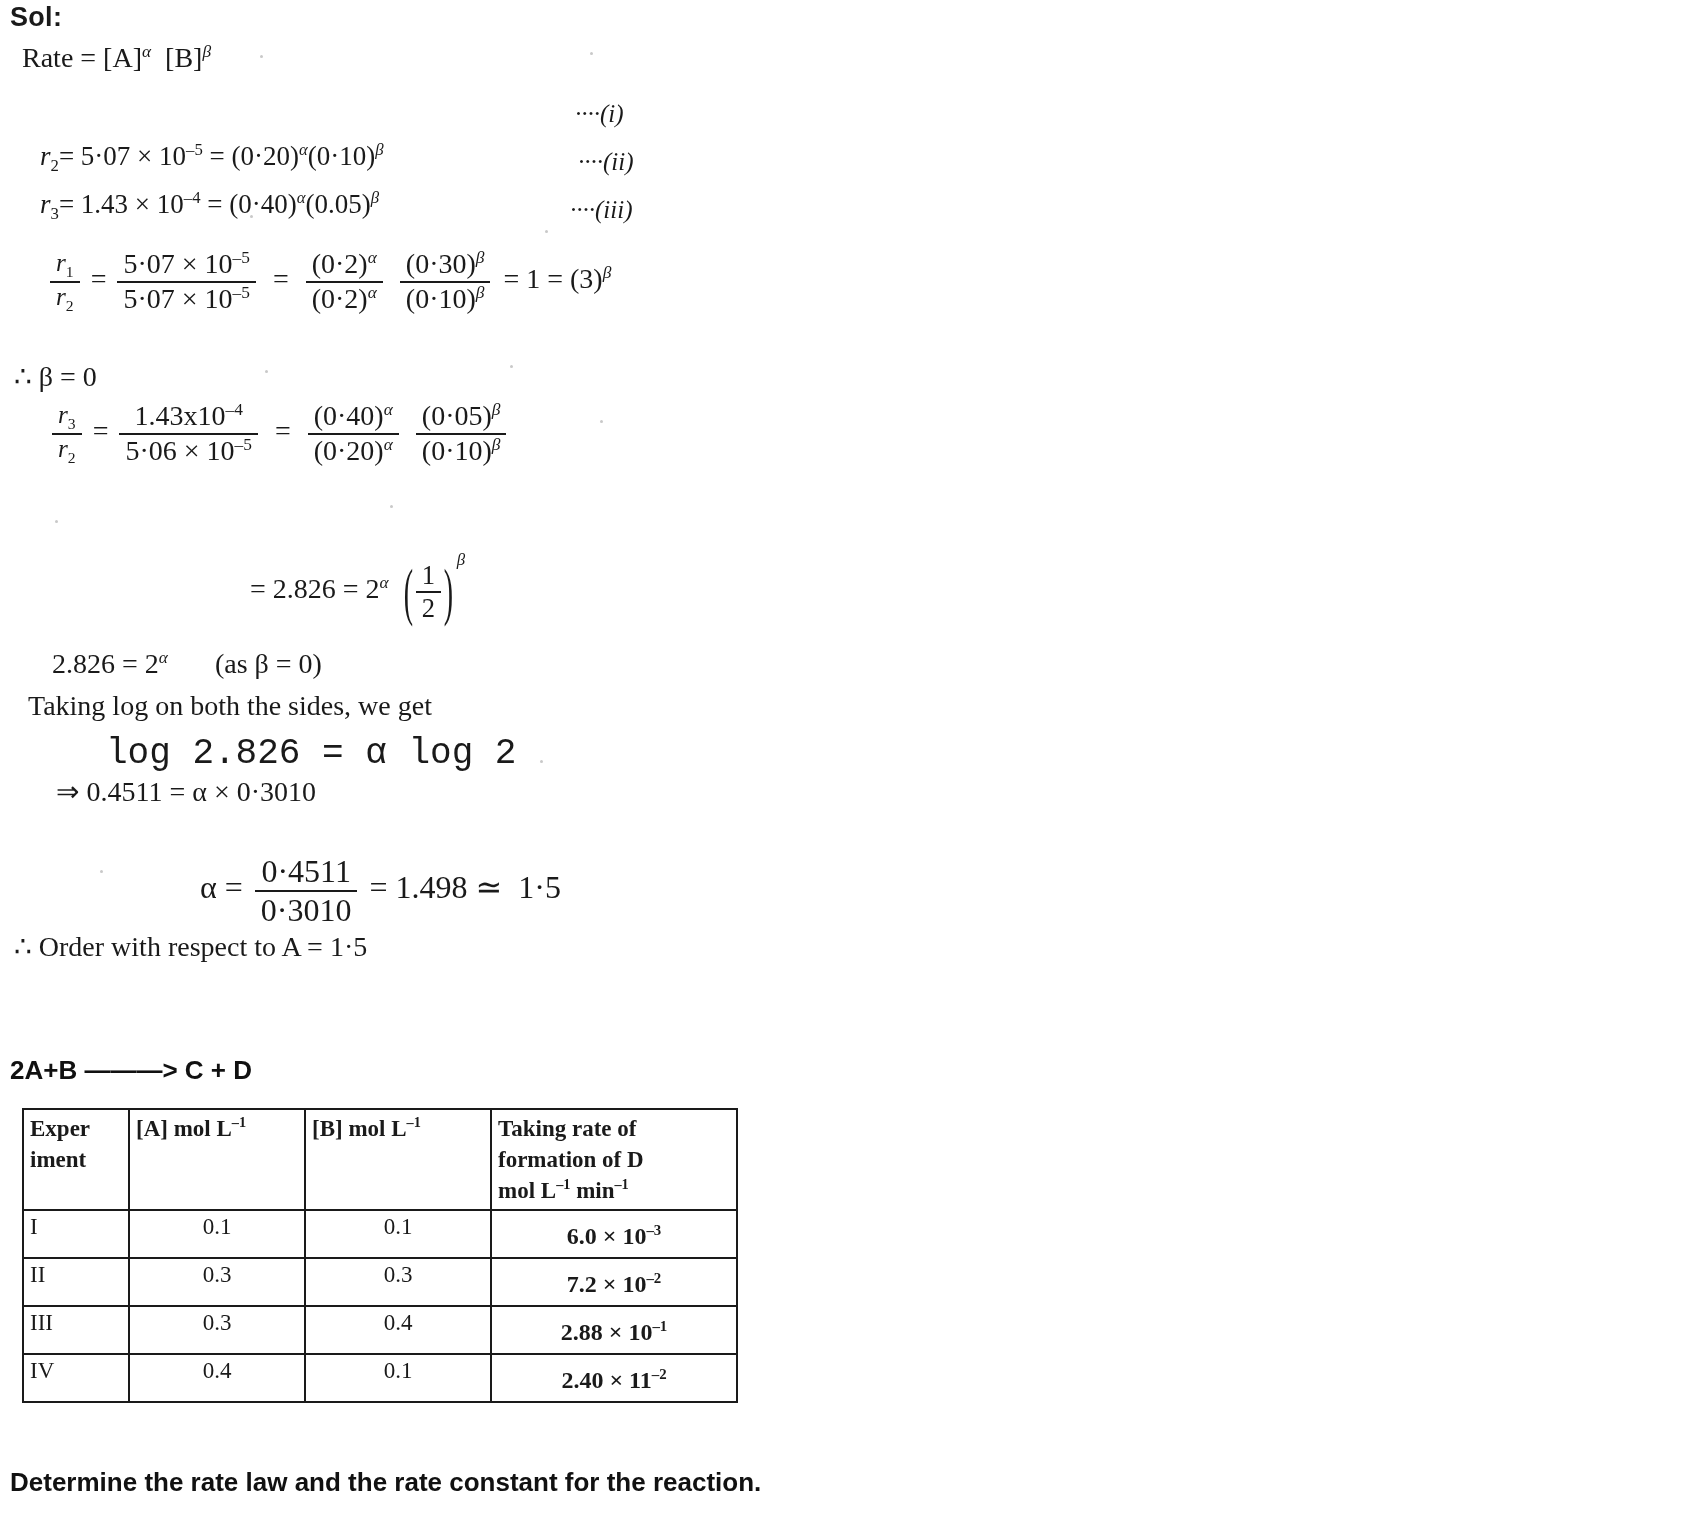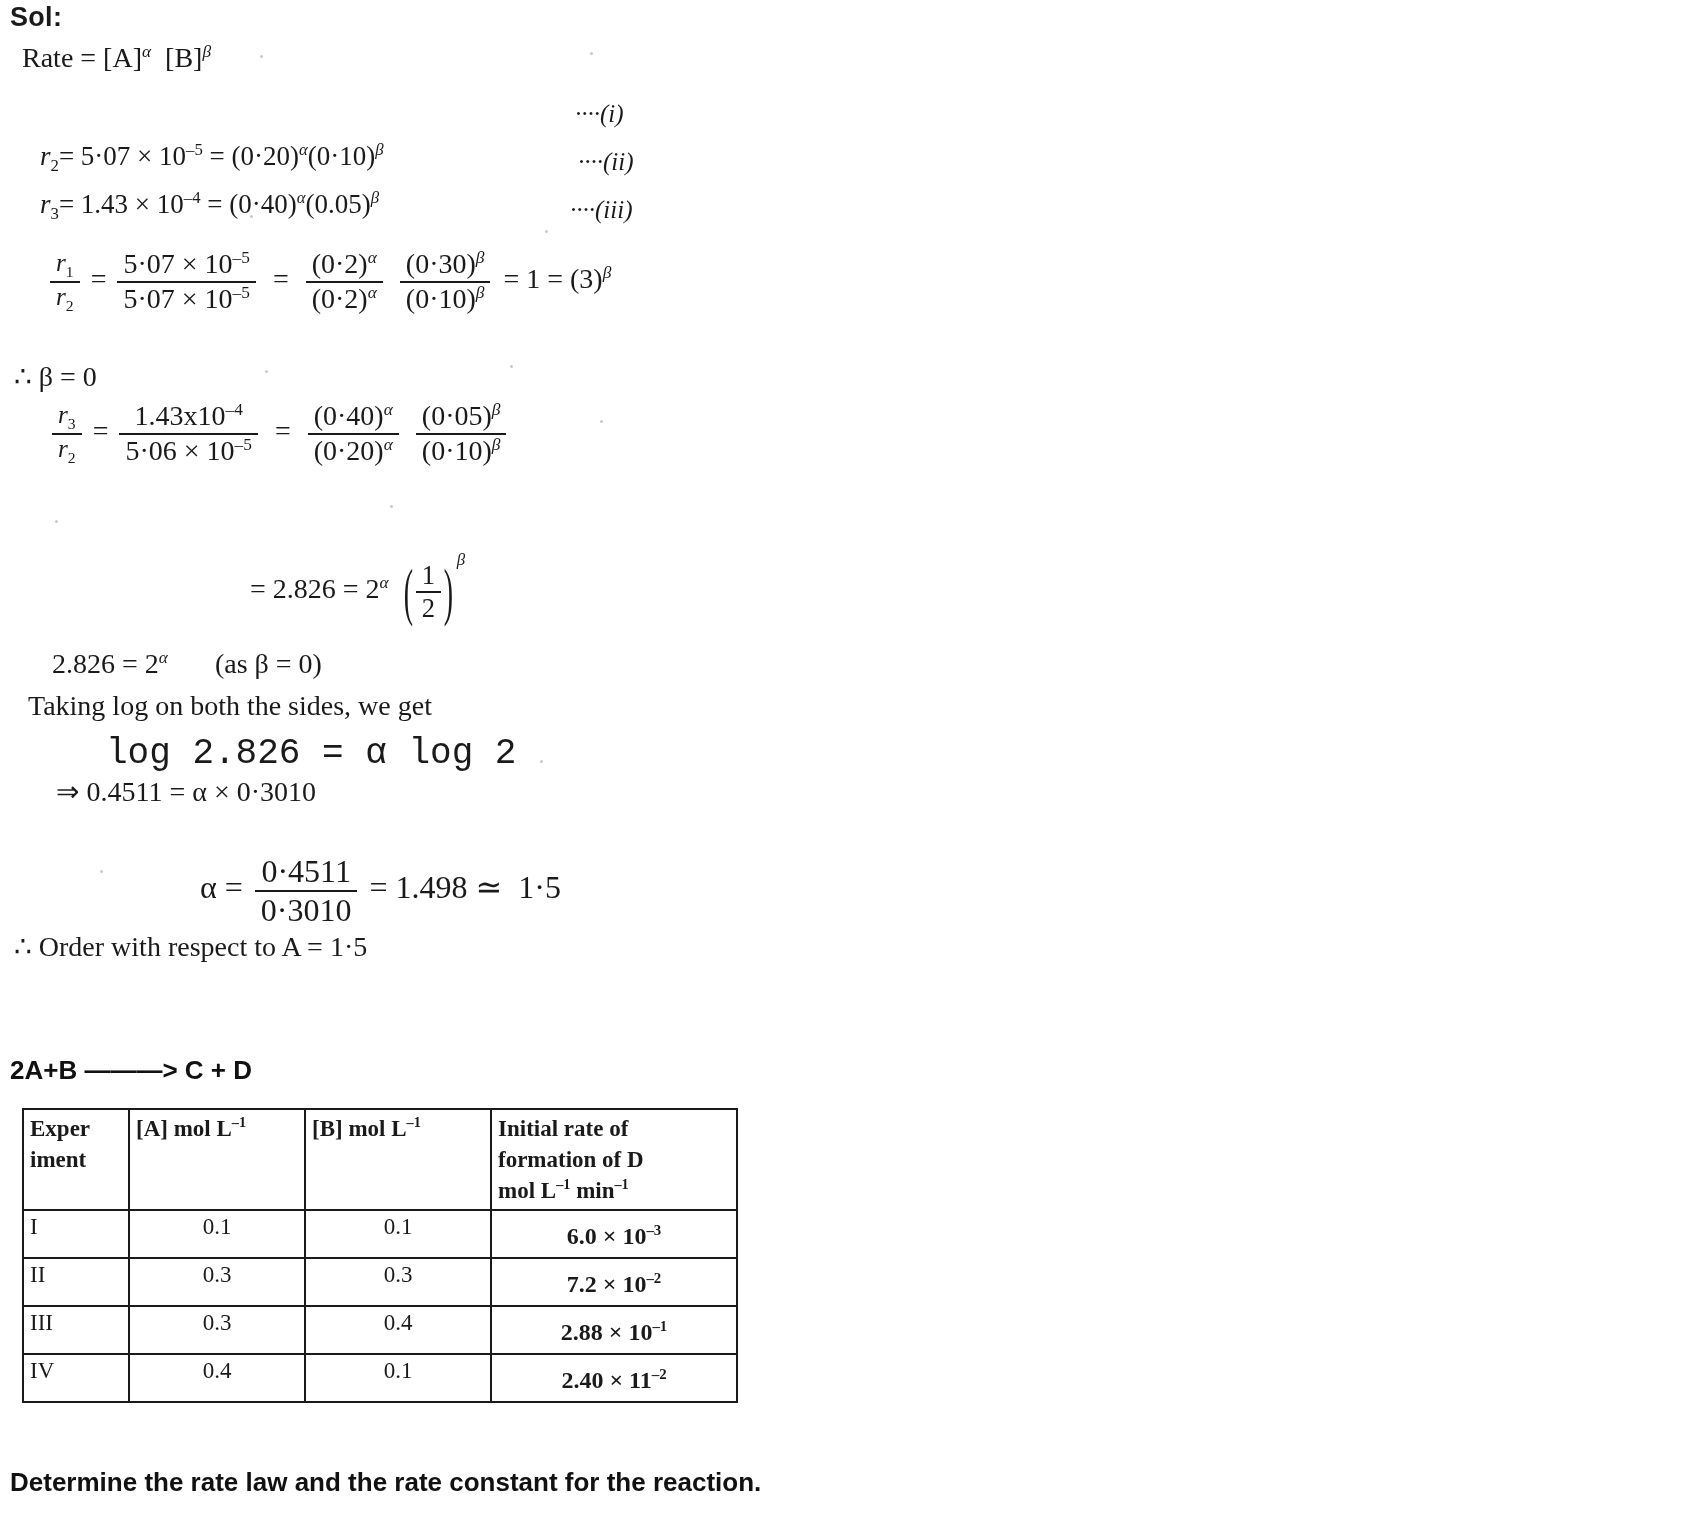"Initial rate of" span.hdr-block { text: Initial -> Taking }
